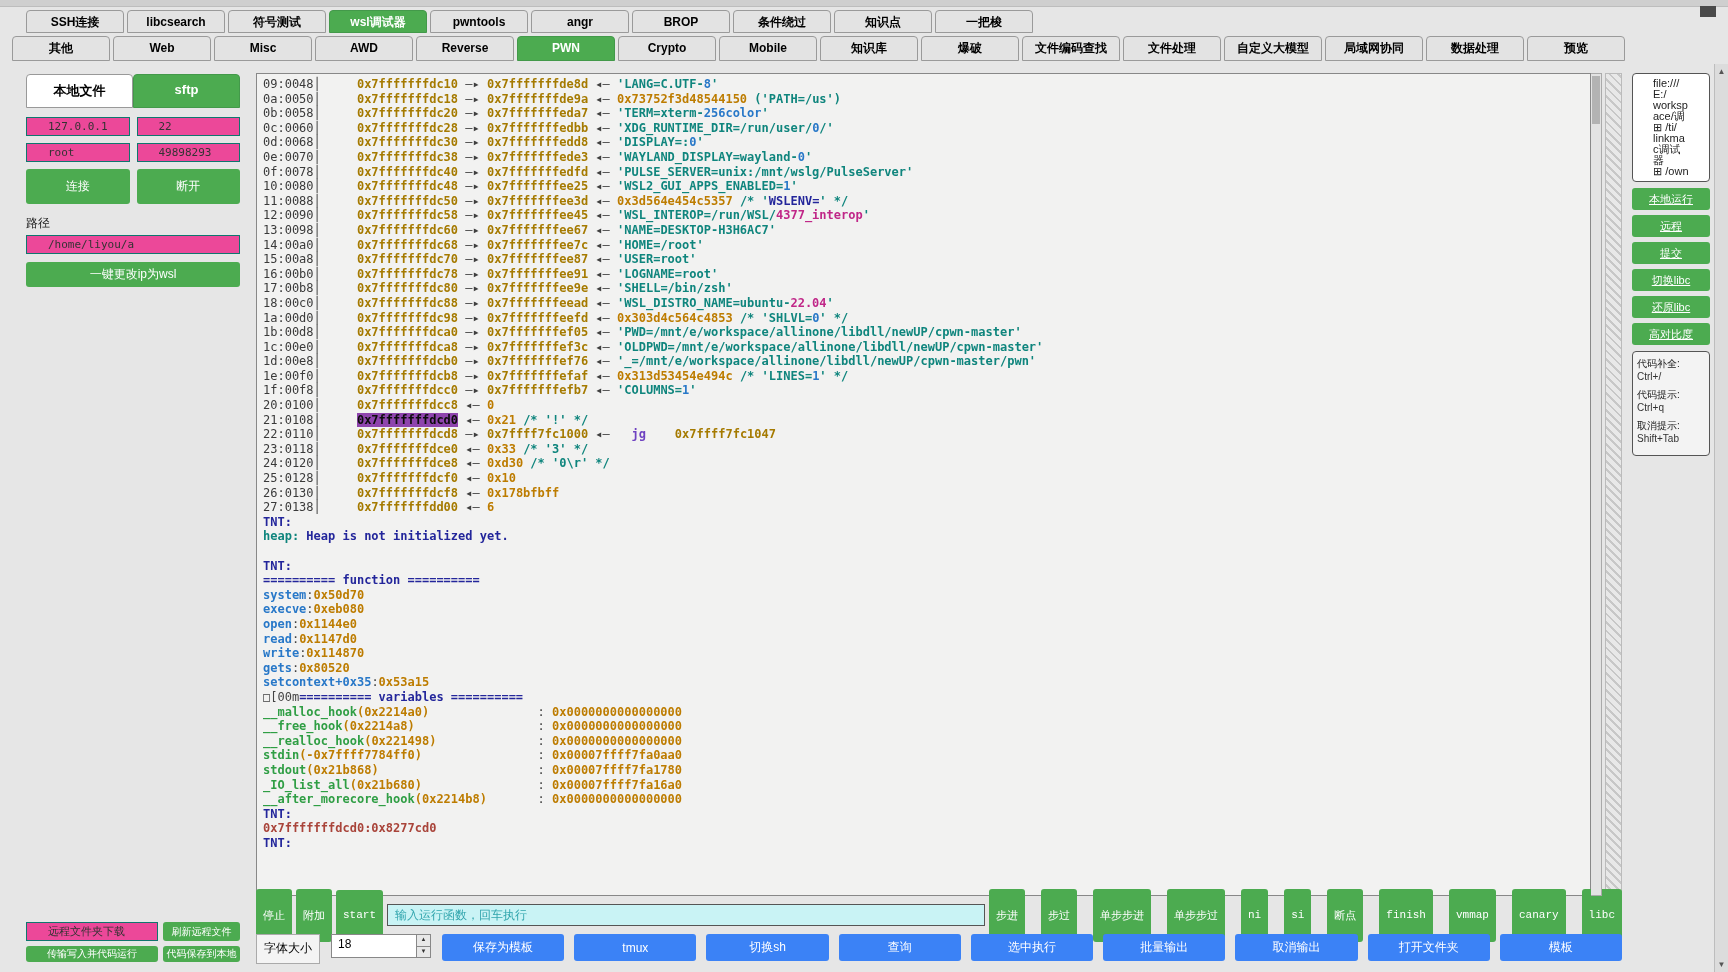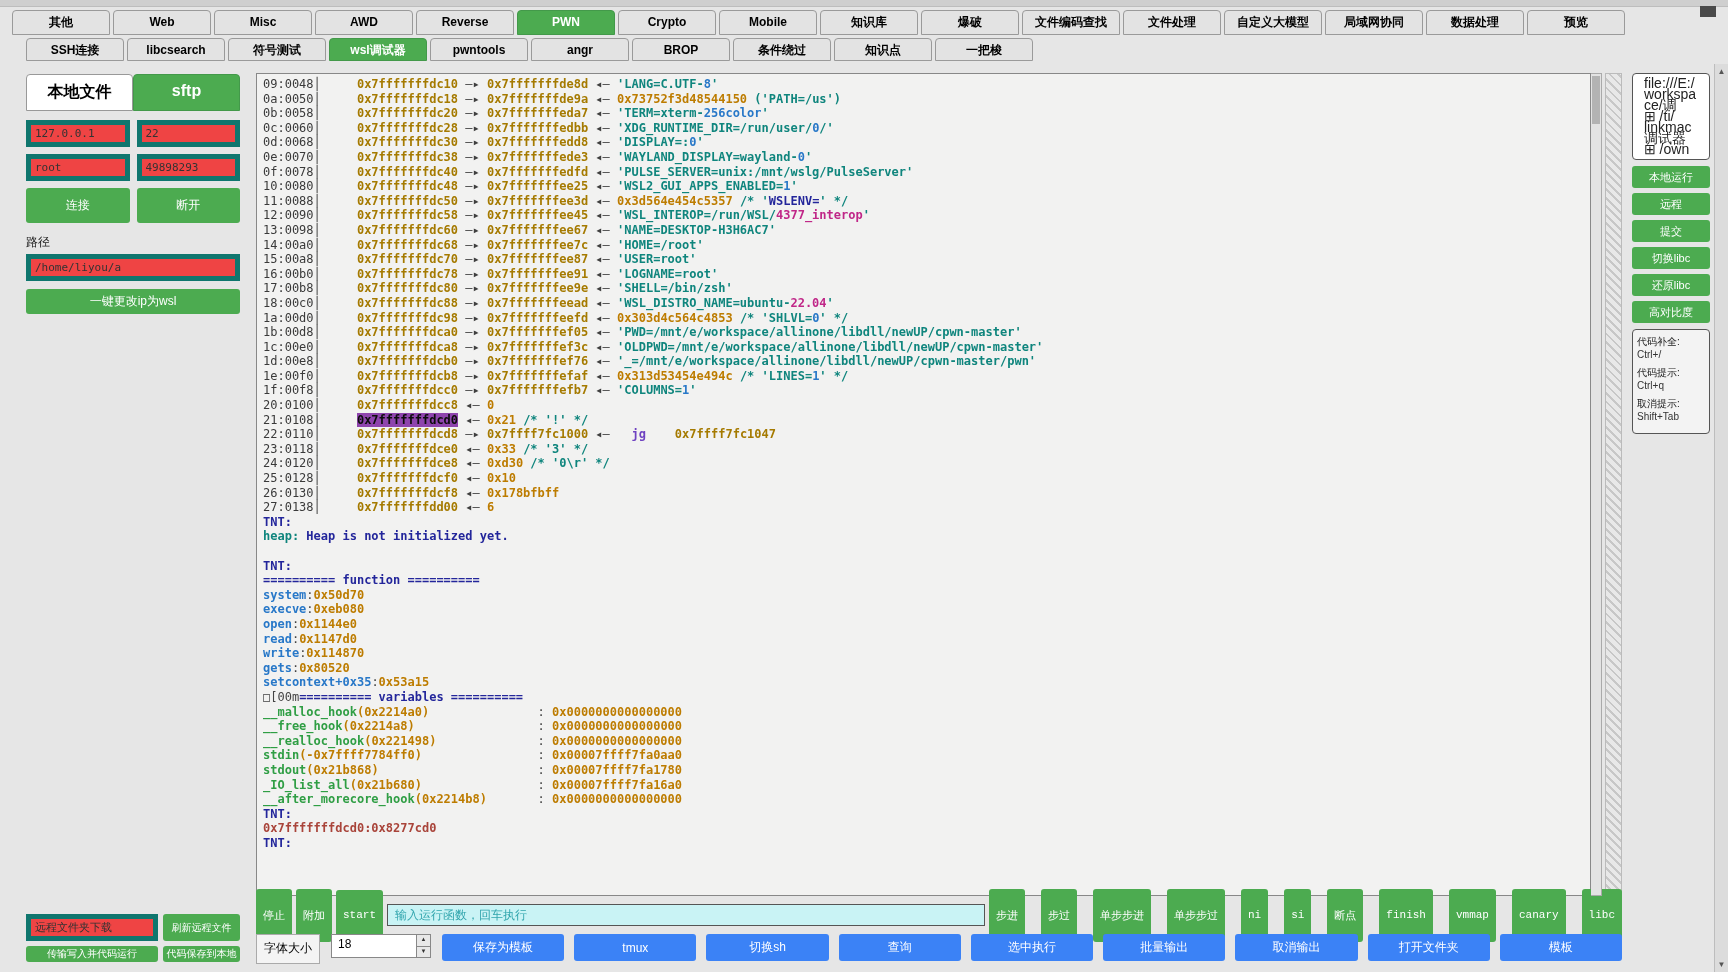"其他" div.tabrow { order: before "SSH连接" -> after "SSH连接" }
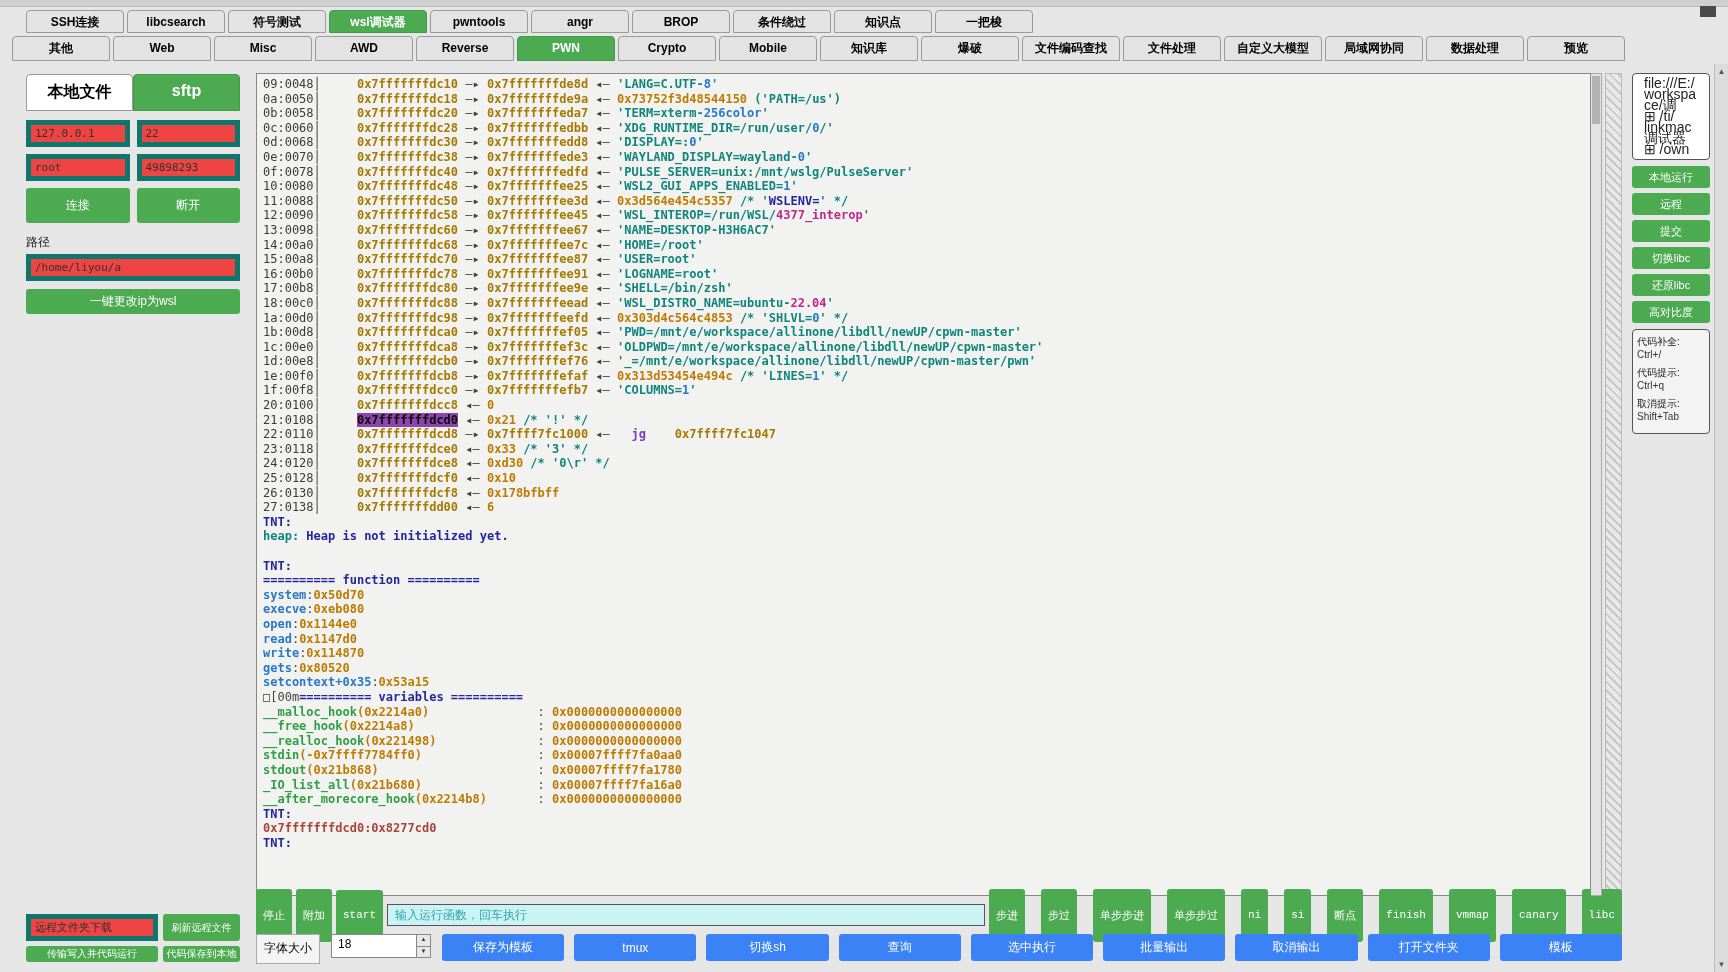"本地文件" .ltab { font-size: 16px -> 13px }
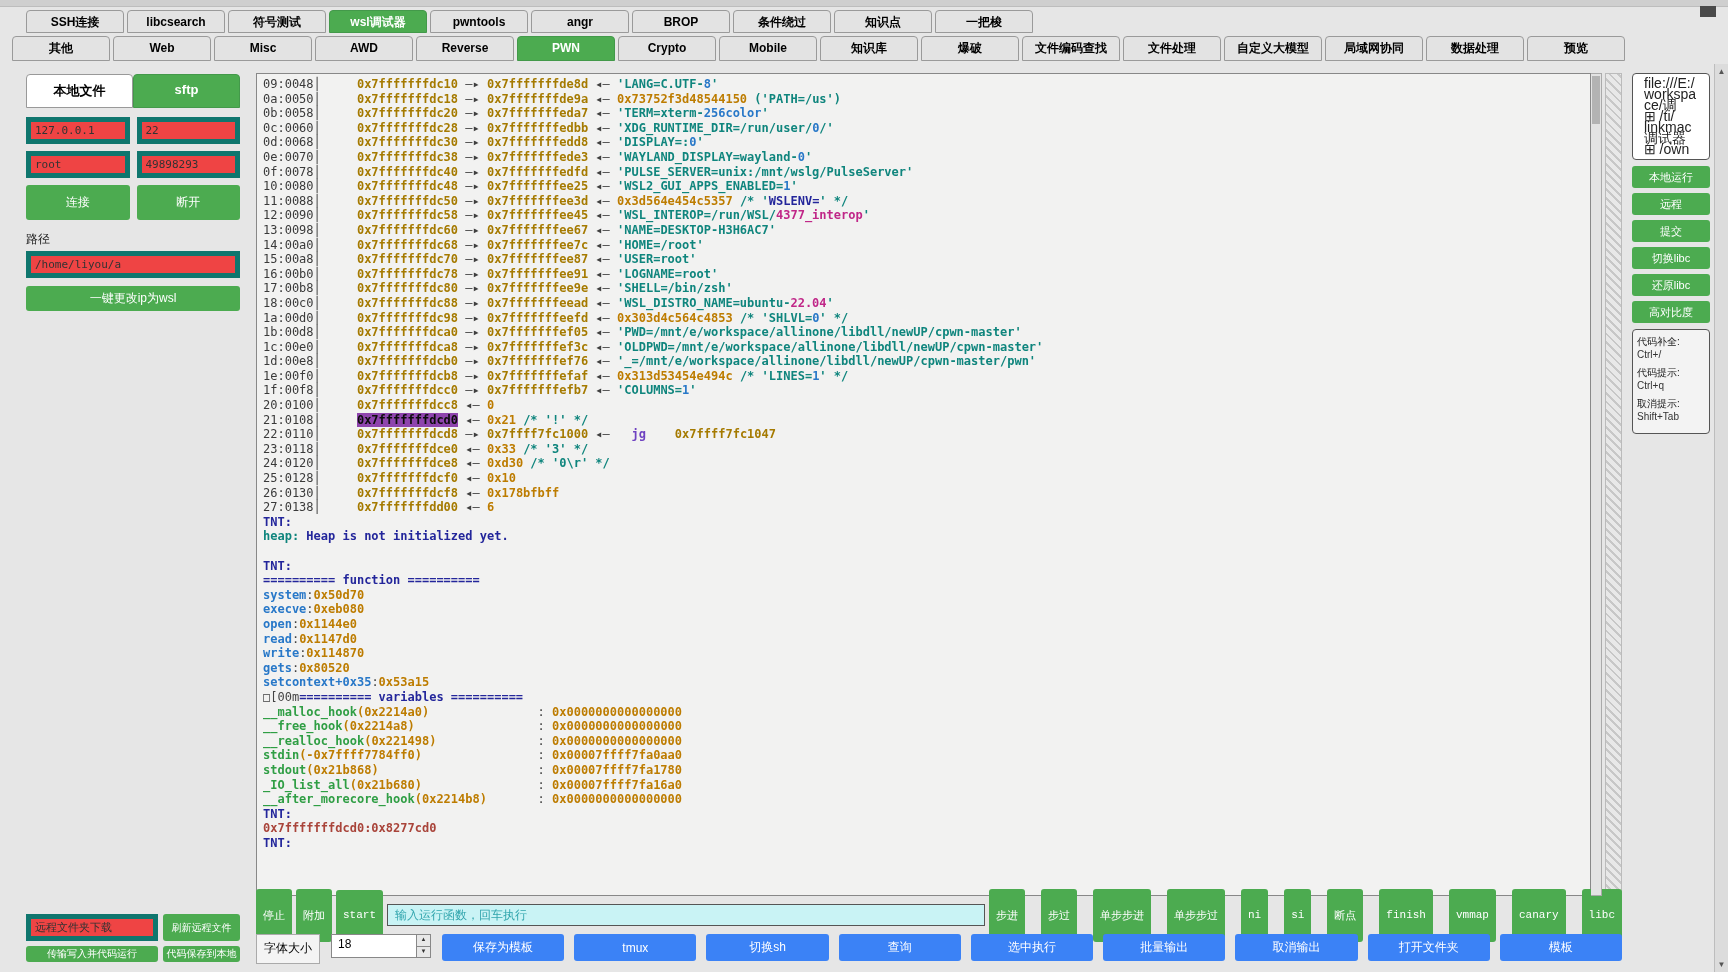"file:///E:/" .treebox { font-size: 14px -> 11px; padding: 4px 11px -> 4px 20px }
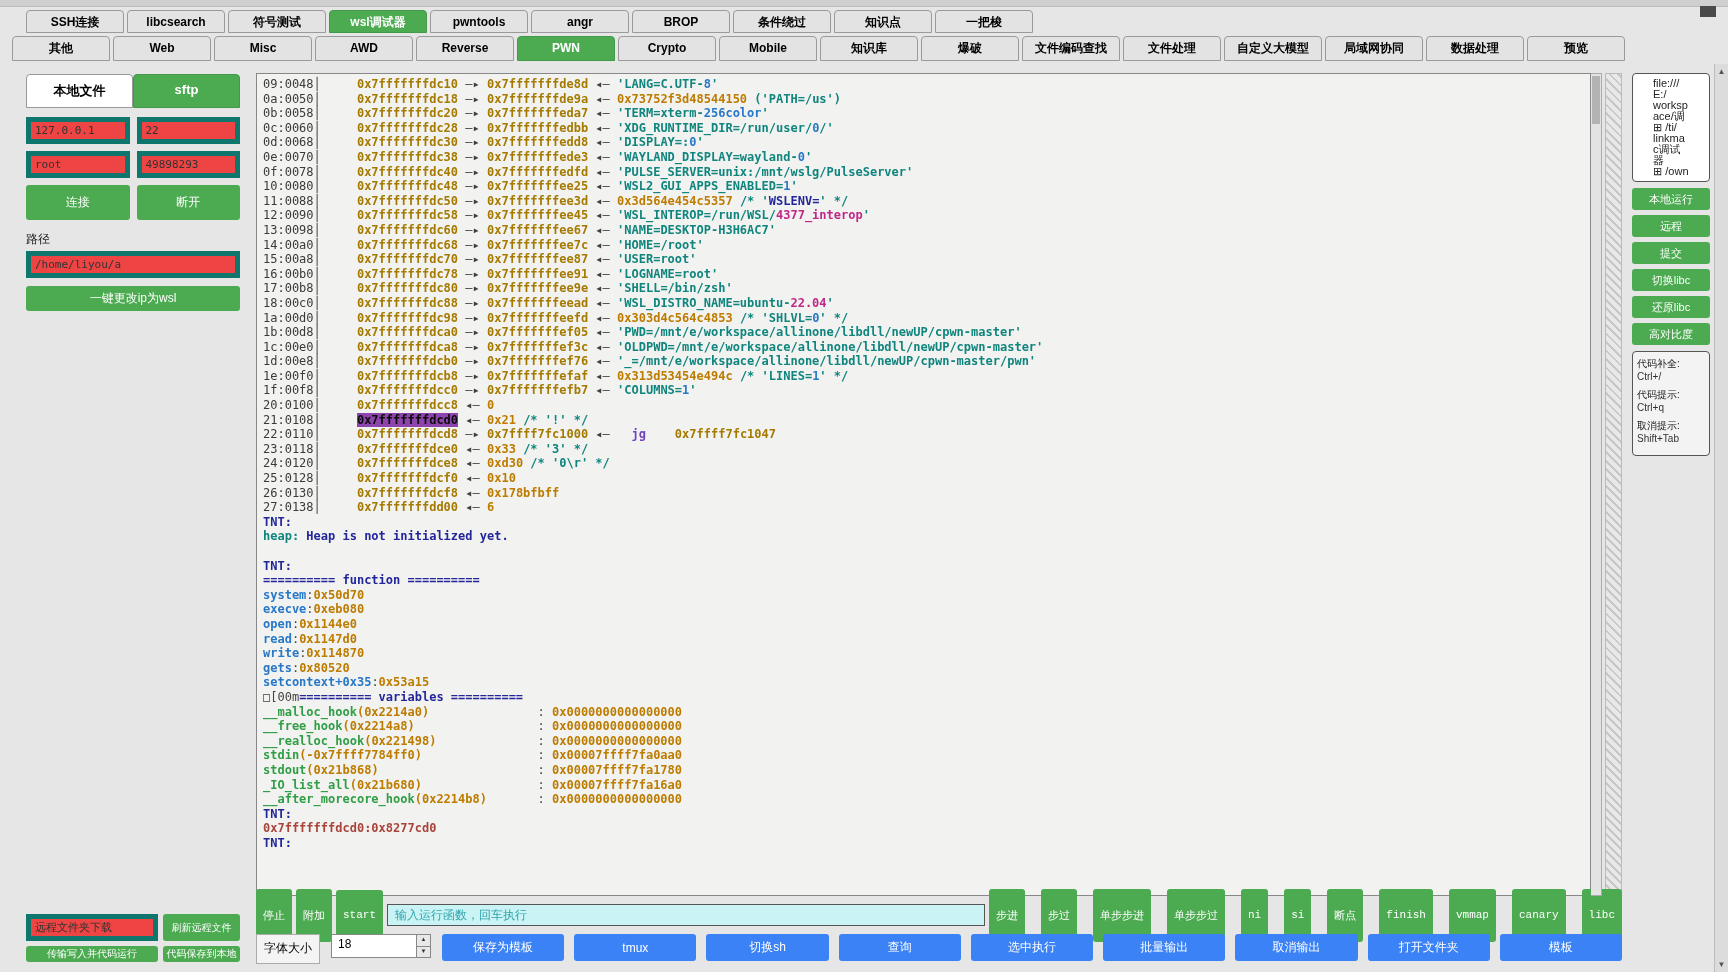"127.0.0.1" .fld { background: #ef4444 -> #ec4899; border: 5px solid #0f766e -> 1px solid #0f766e; padding: 1px 4px -> 1px 21px }
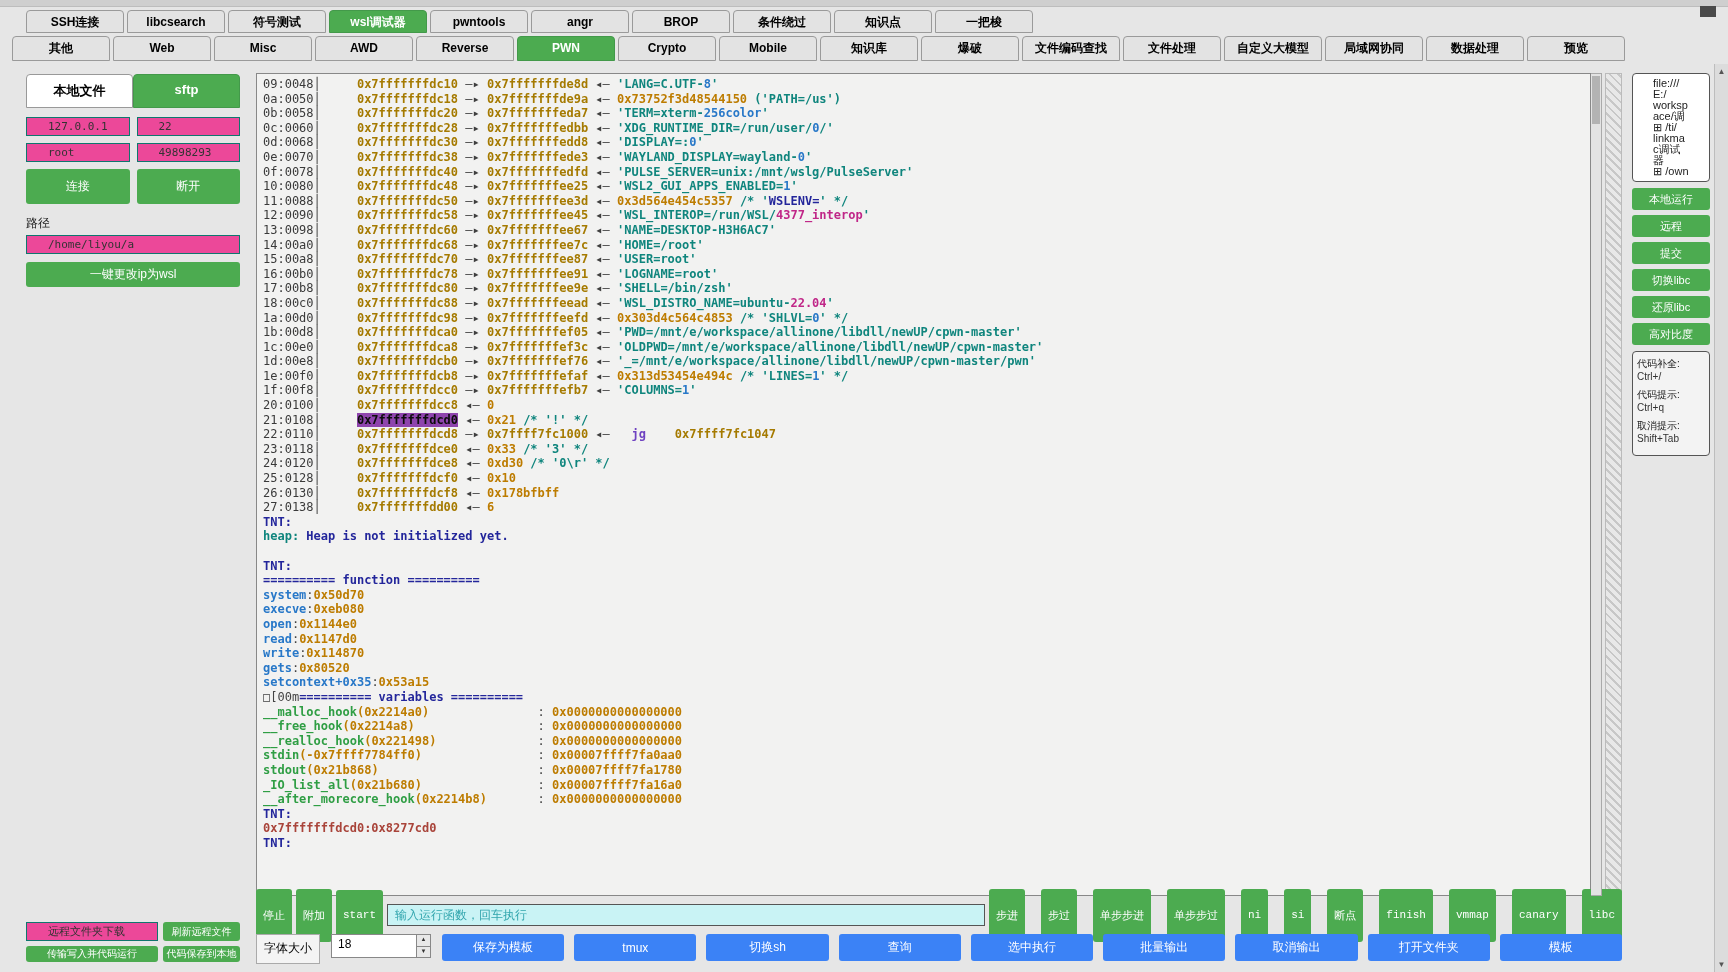"本地运行" .rbtn { text-decoration: none -> underline }
